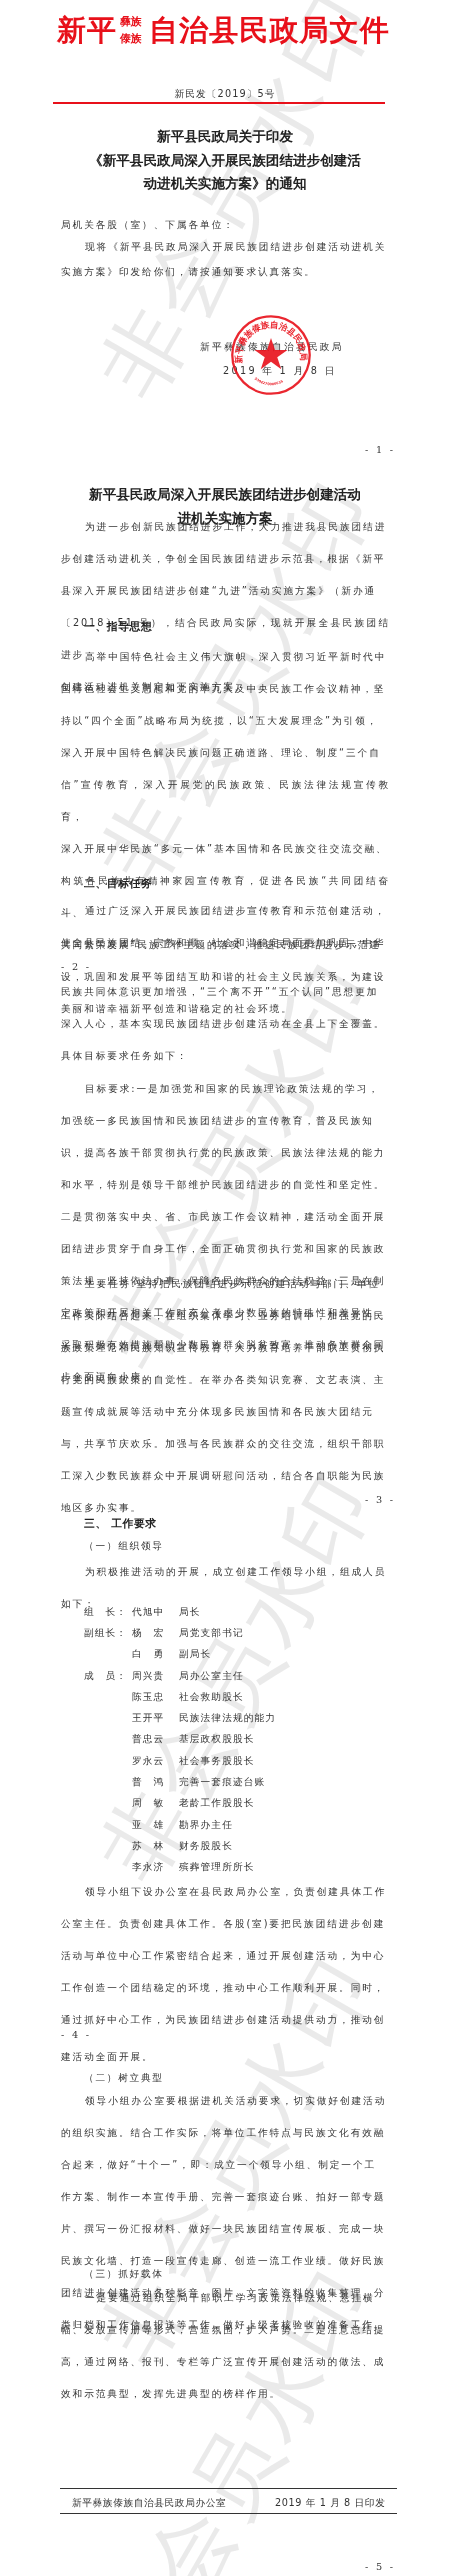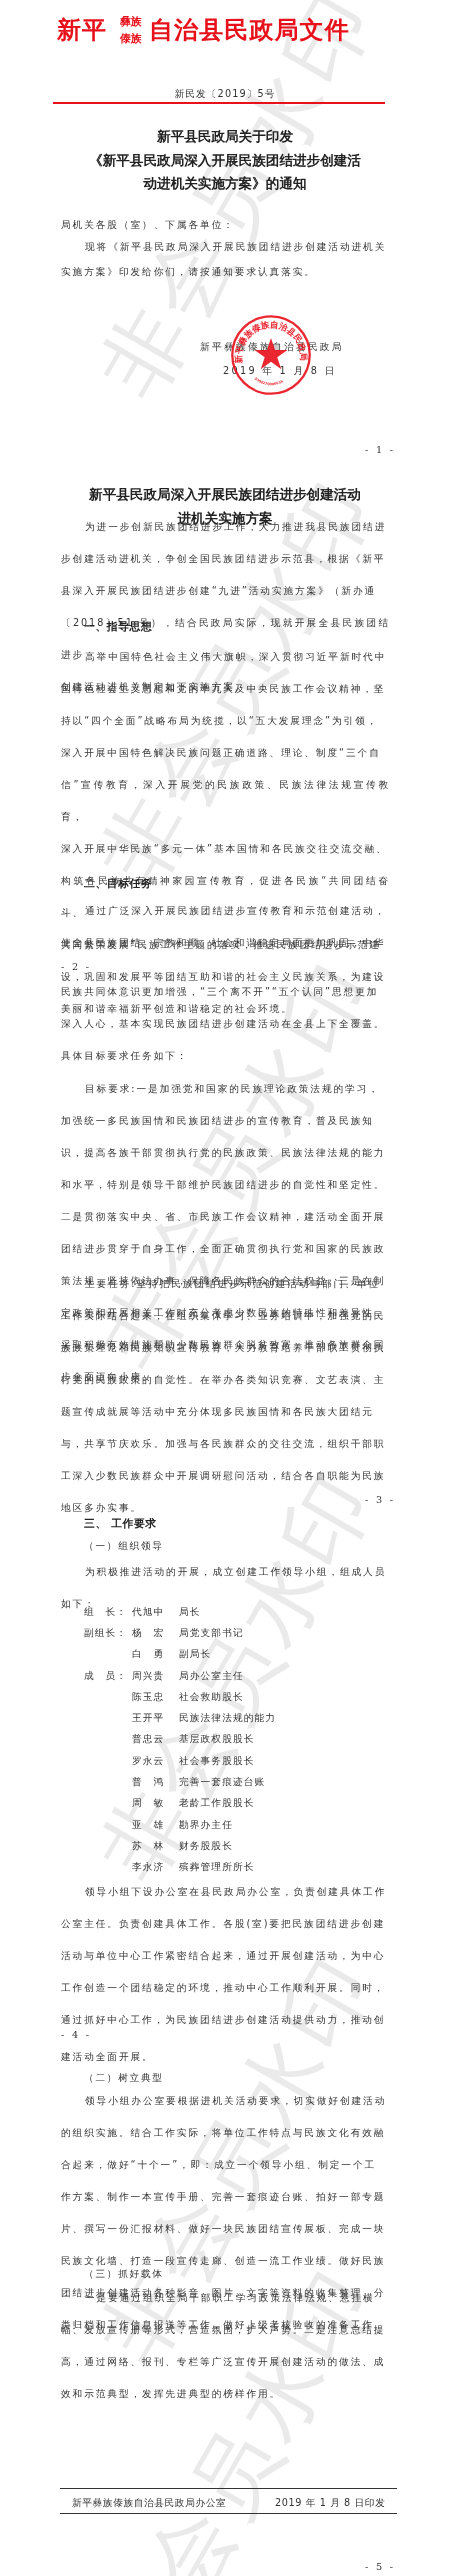"新平" .ht-big { font-size: 24px -> 29px }
